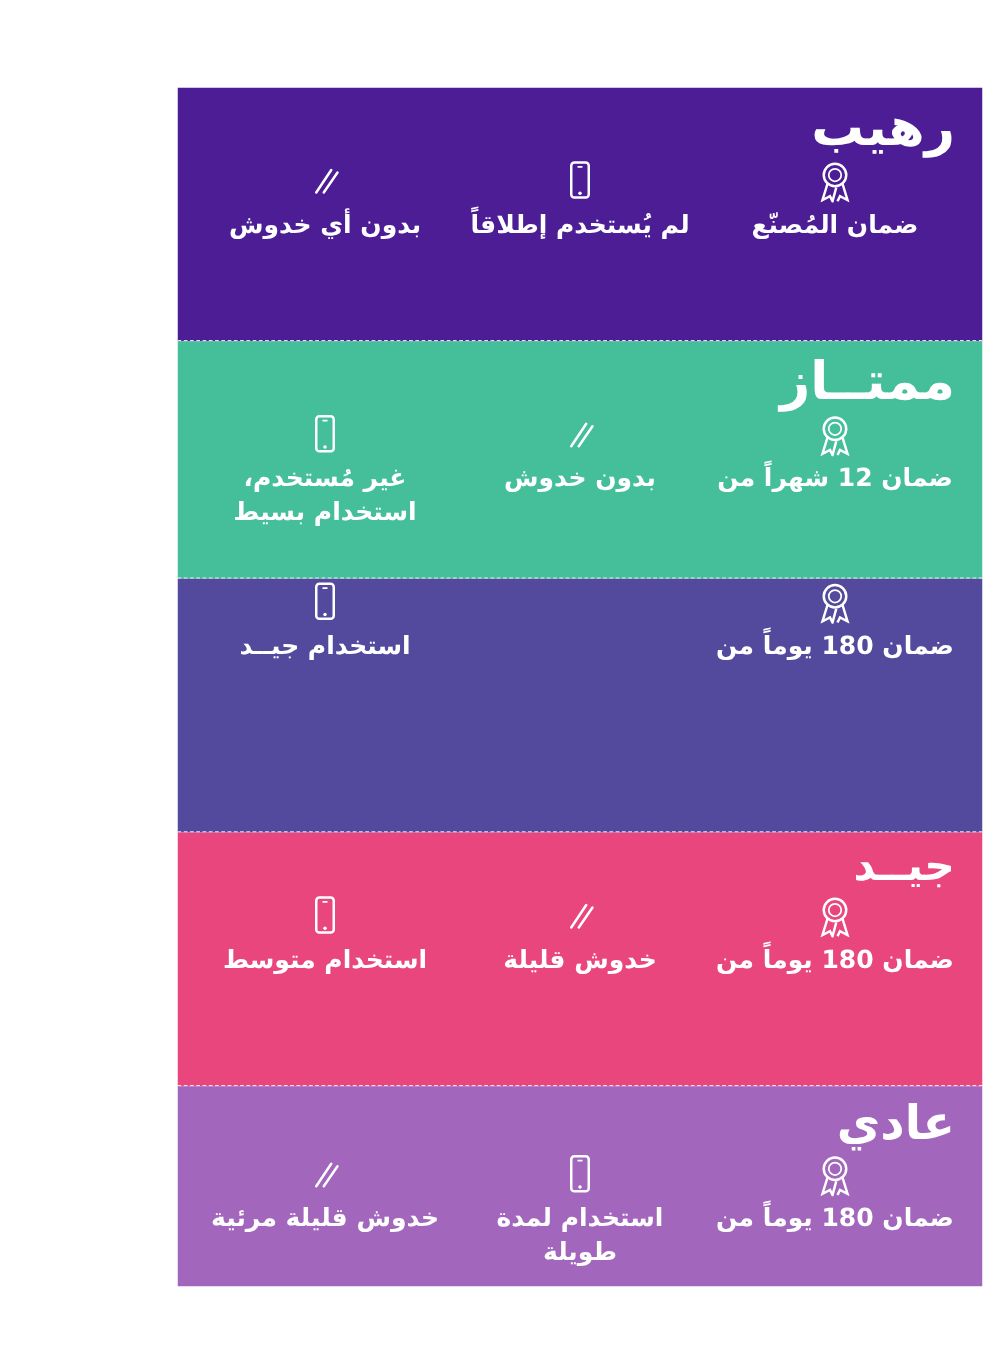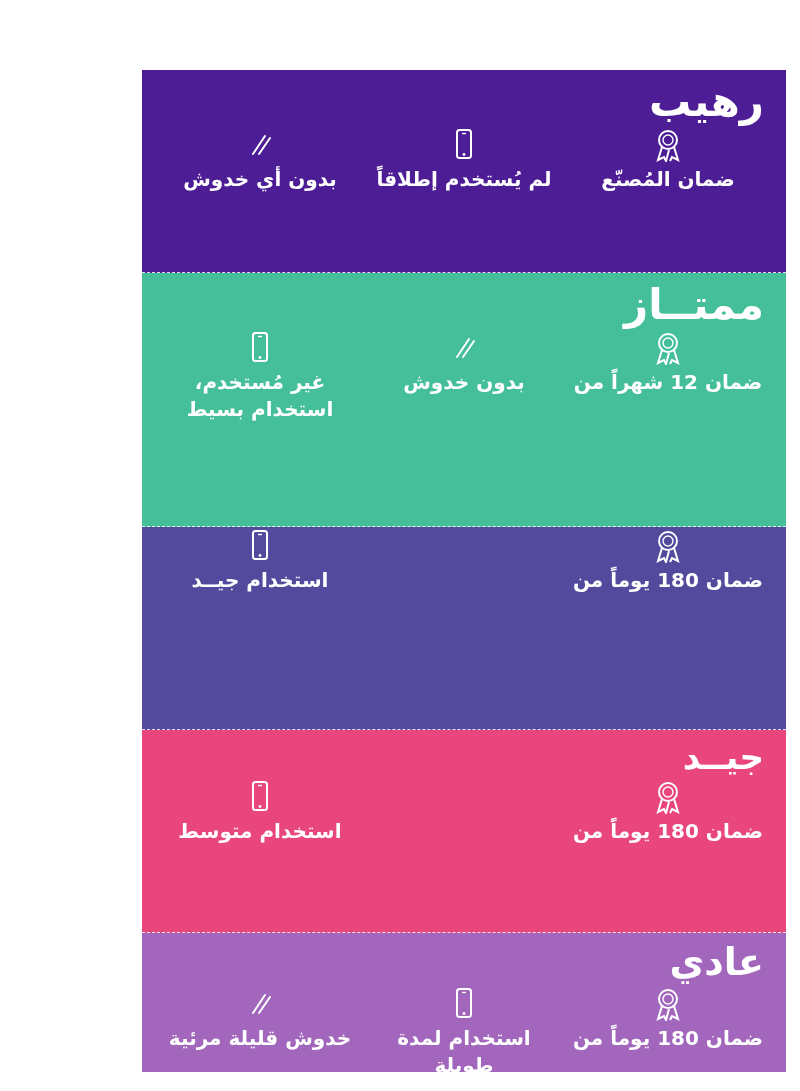"ممتــاز" .tier-2 { height: 254px -> 190px }
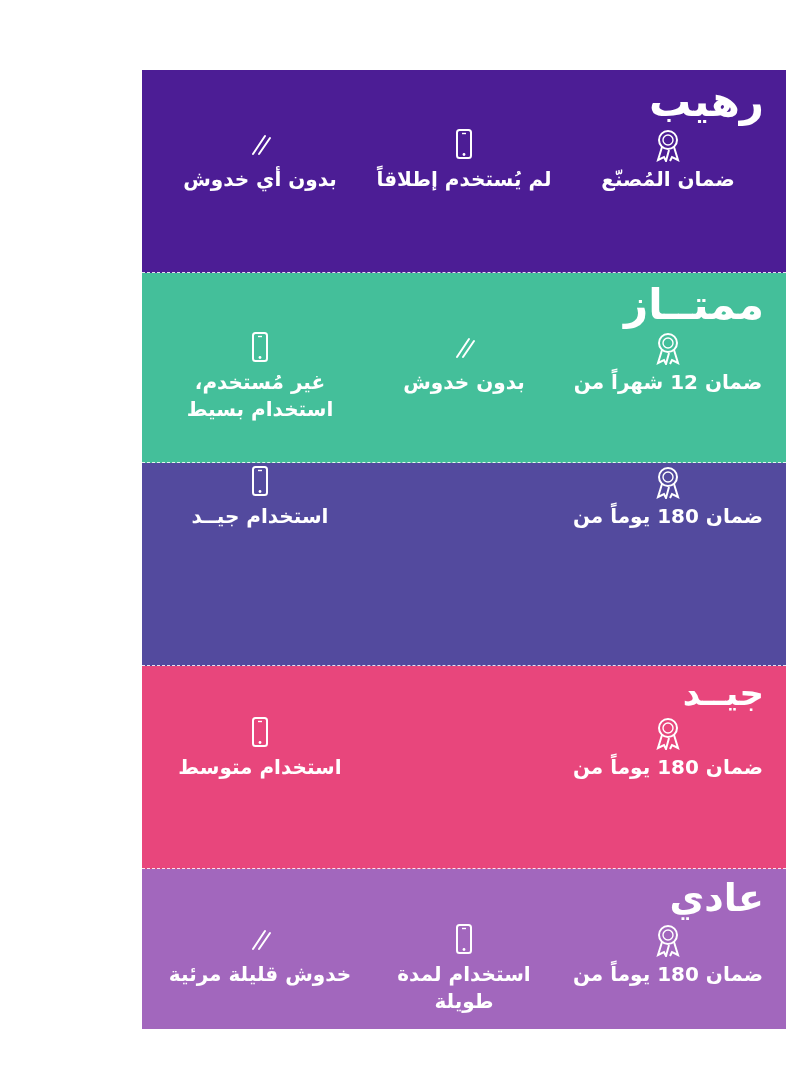"خدوش قليلة" div.col { html: none -> <div> <div> <svg> <path></path> <path></path> </svg> </div> <div>خدوش قليلة</div> </div> }
